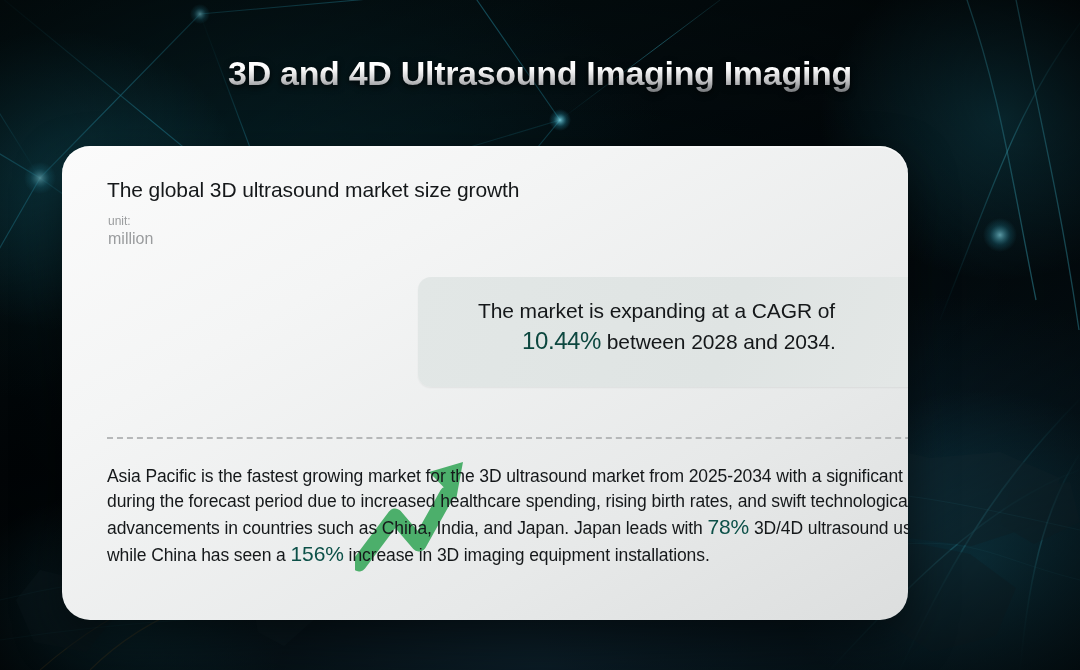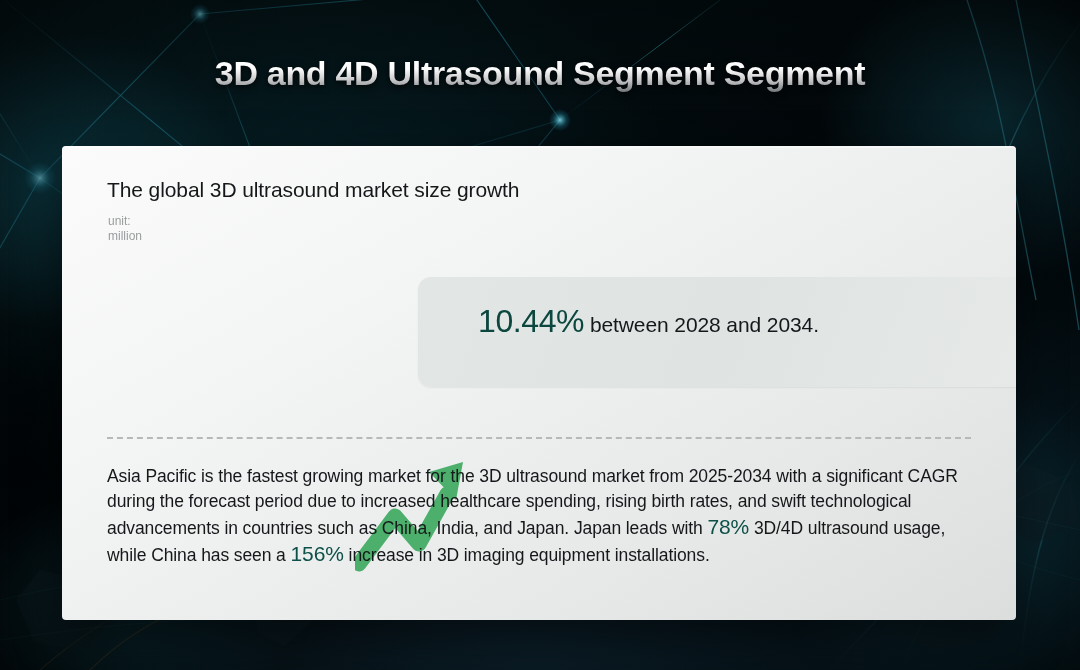"3D and 4D Ultrasound Segment" div { text: Segment Segment -> Imaging Imaging }
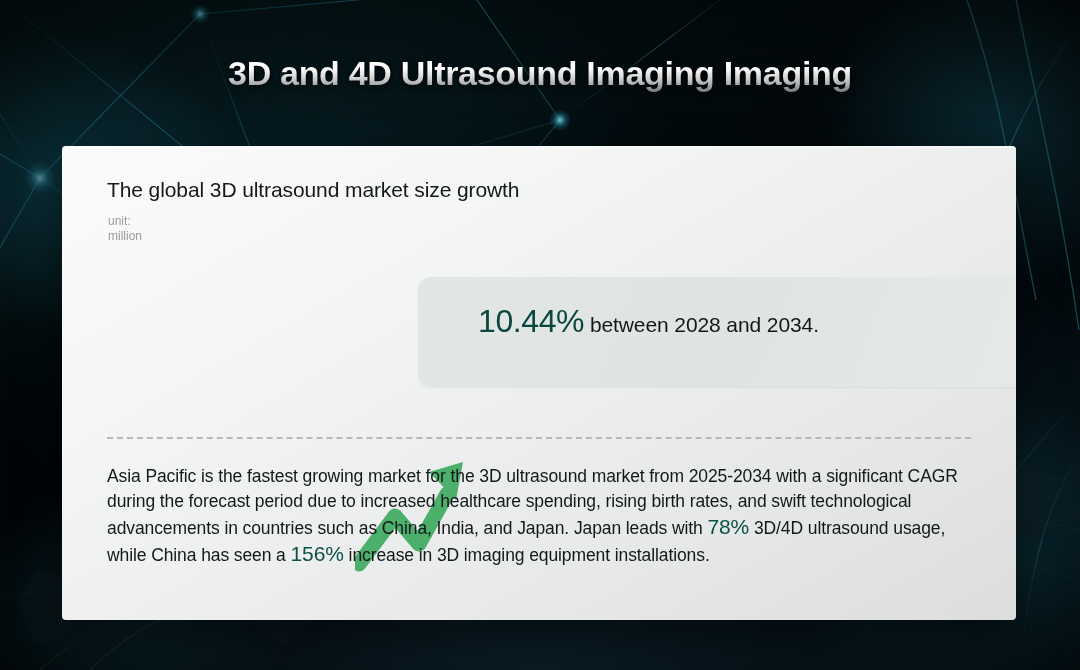"The global 3D ultrasound market" #card { border-radius: 4px -> 28px; width: 954px -> 846px }
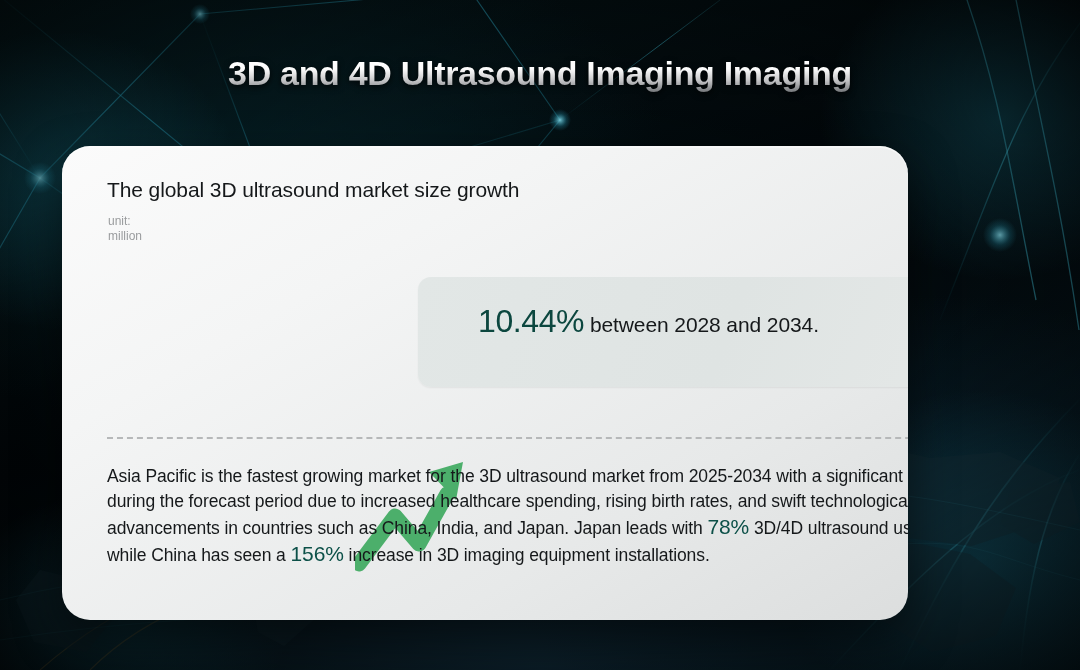"million" #unit-value { font-size: 12px -> 16px }
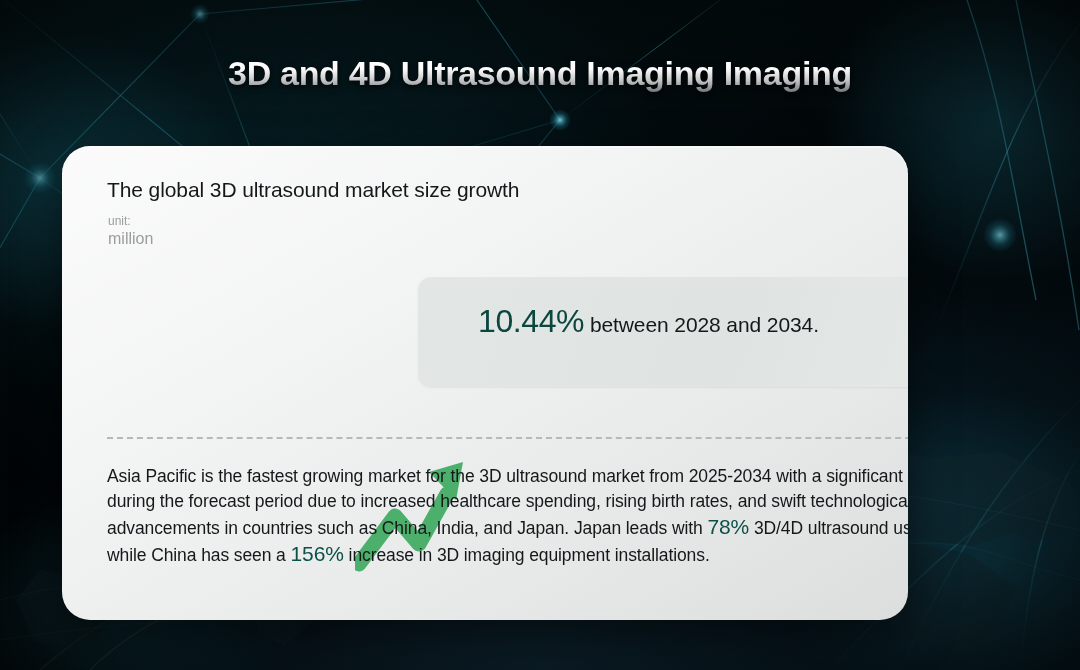"The market is expanding at" div { html: none -> <div>The market is expanding at a CAGR of</div> }
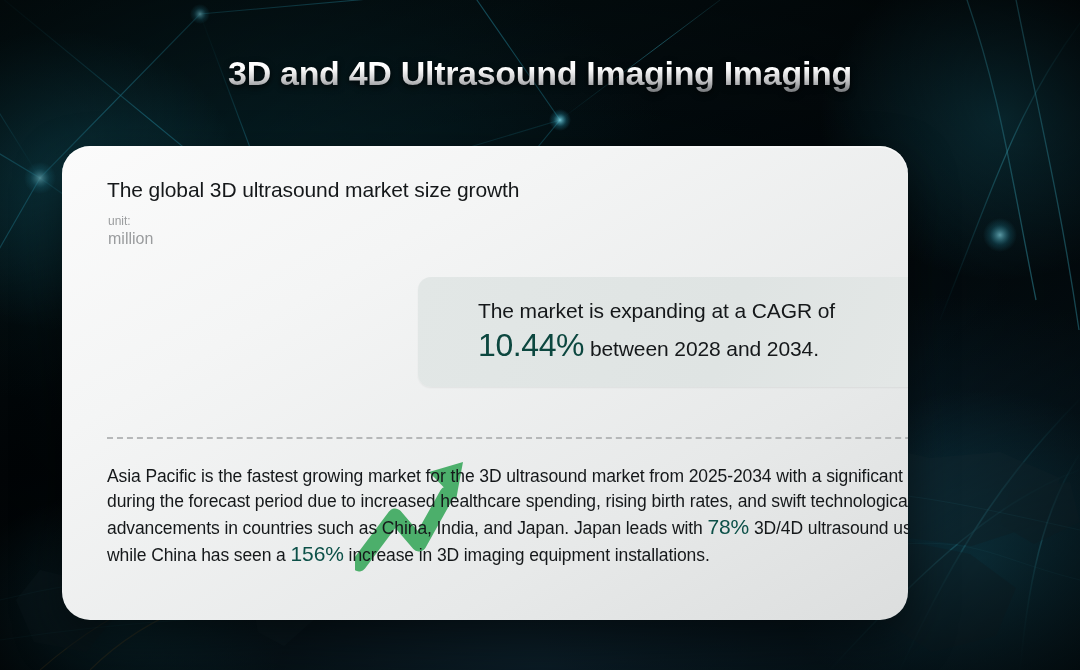"10.44%" #cagr-value { font-size: 32px -> 24px; margin-left: none -> 44px }
